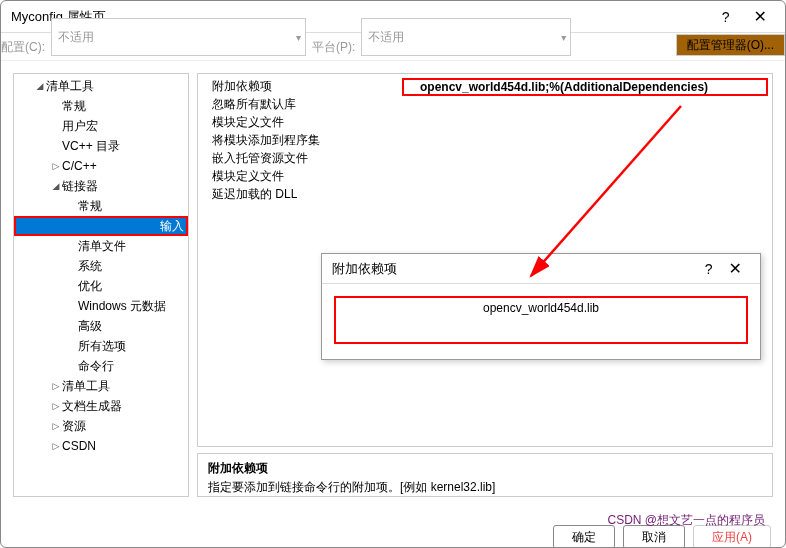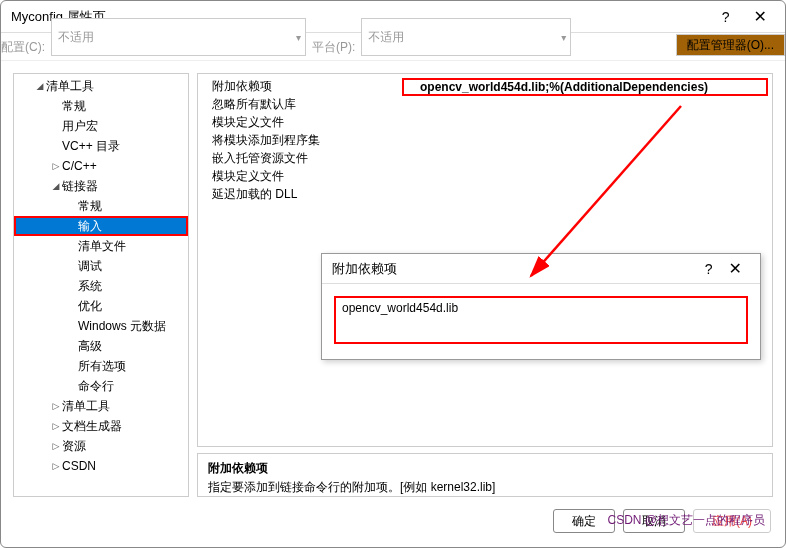"输入" .tree-item.highlighted { justify-content: none -> flex-end }
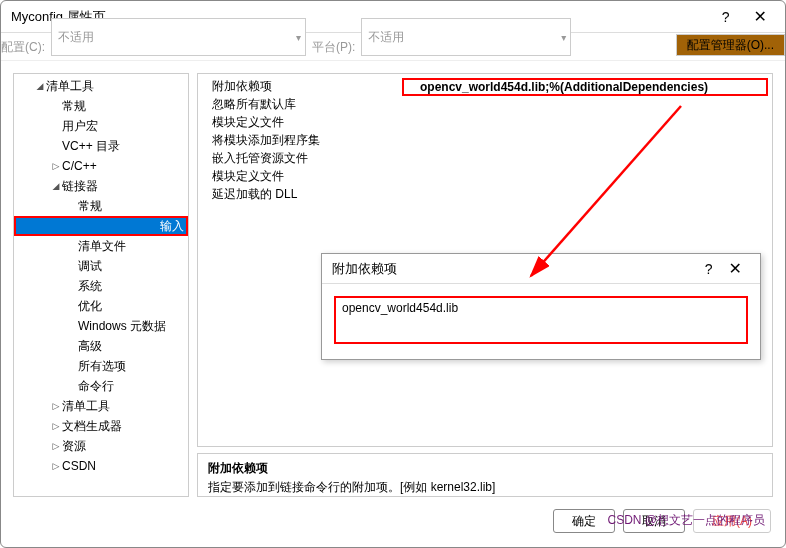"调试" div.tree-item { html: <div> <span></span> <span>调试</span> </div> -> none }
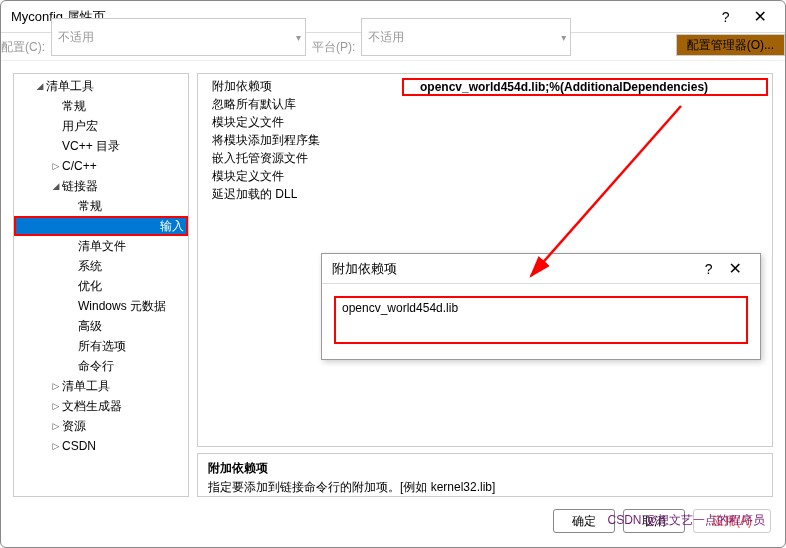"opencv_world454d.lib" .popup-textarea.highlighted { text-align: none -> center }
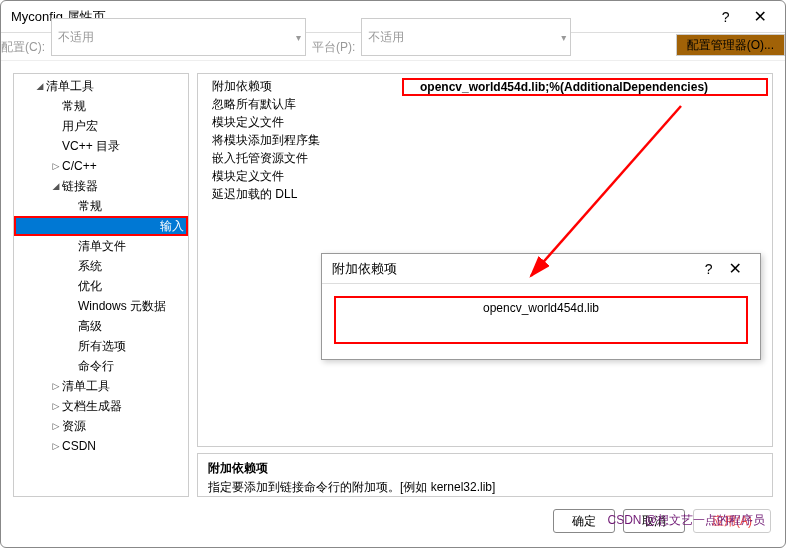"确定" .dialog-btns { align-items: flex-start -> flex-end }
